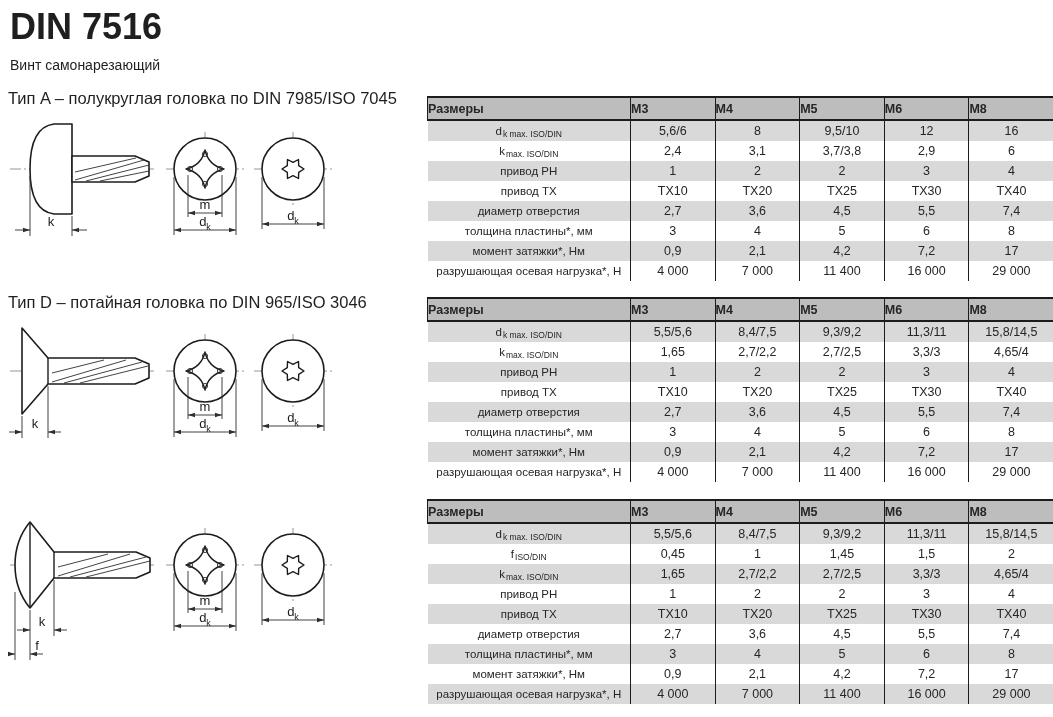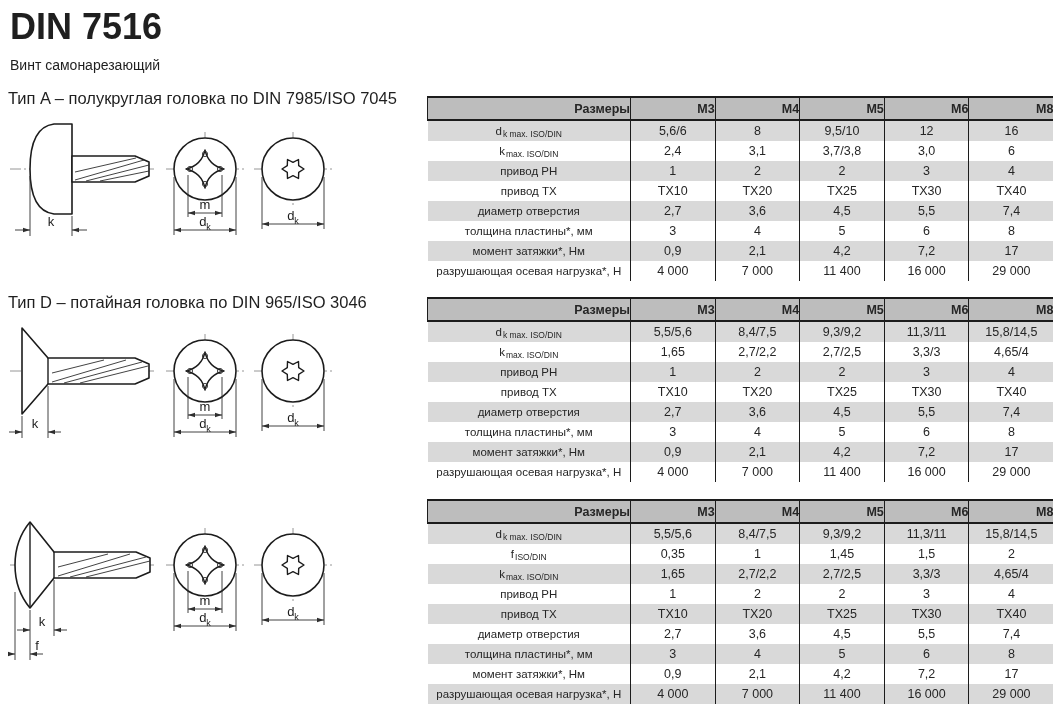"Размеры" .tbl th { text-align: right -> left }
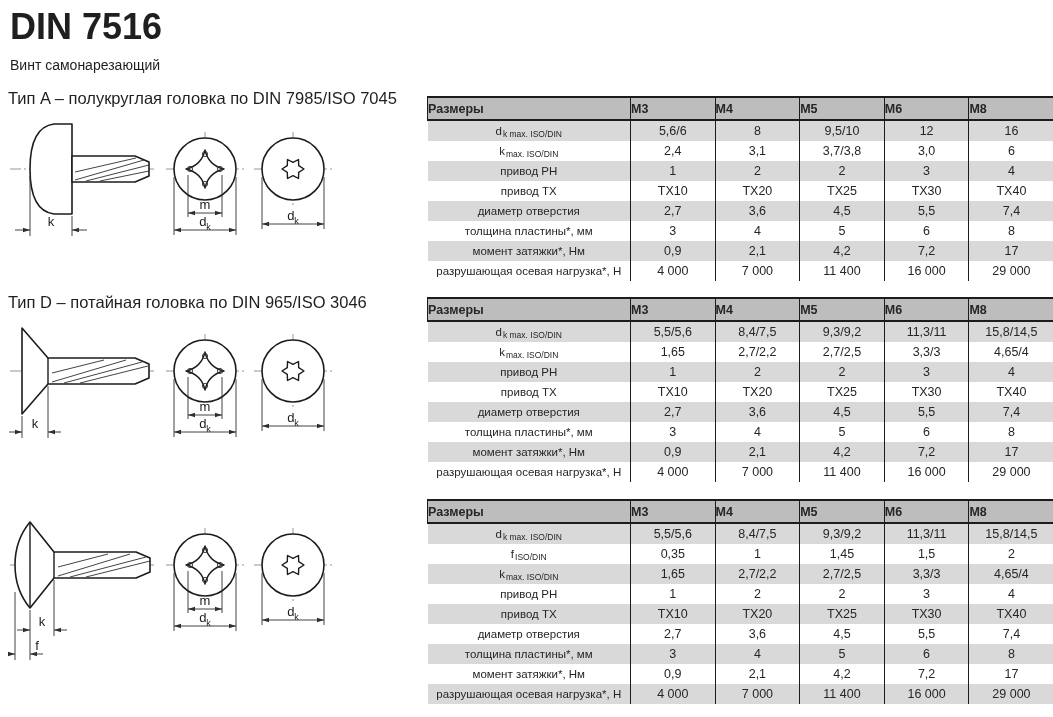"3,0" td { text: 3,0 -> 2,9 }
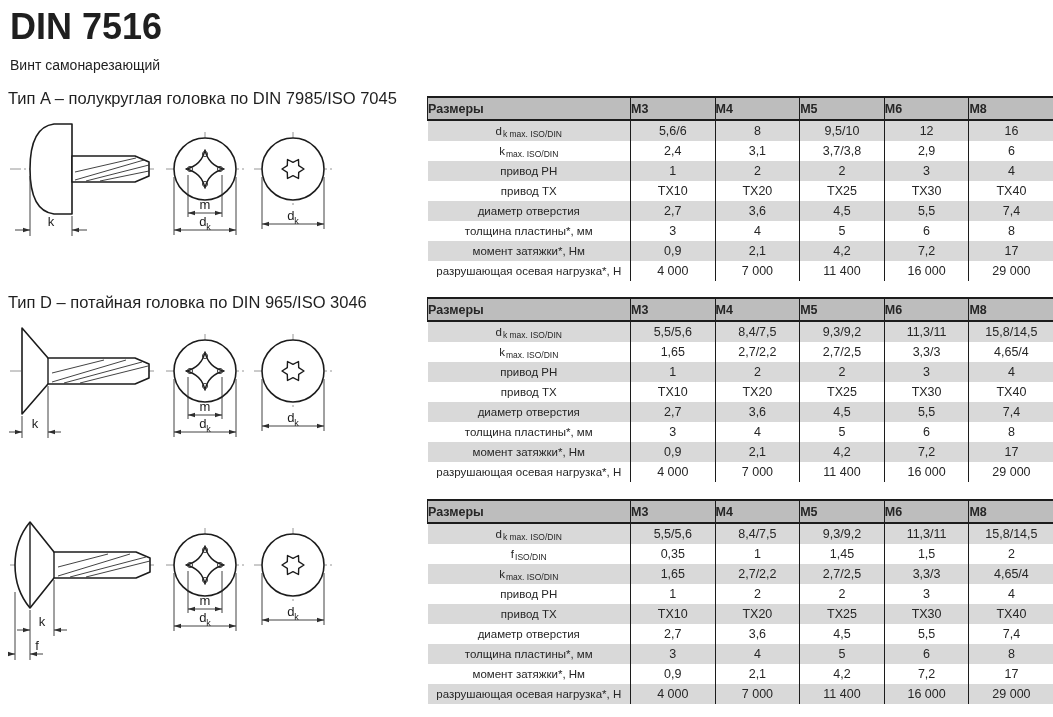"0,35" td { text: 0,35 -> 0,45 }
